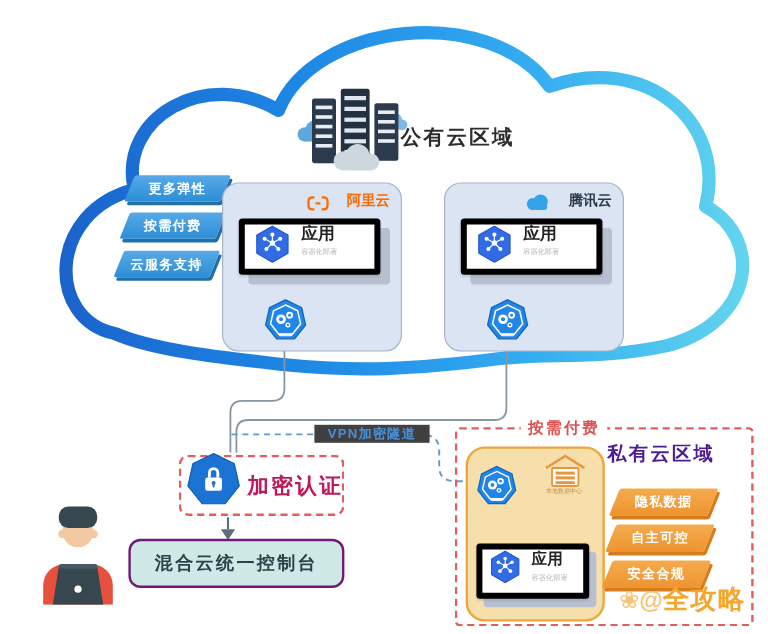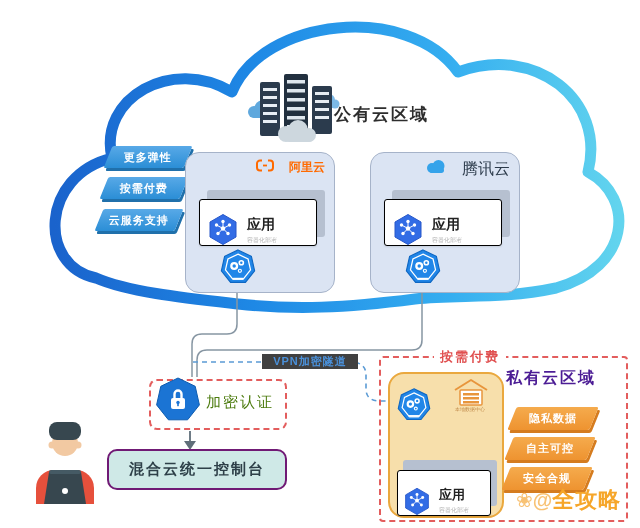"阿里云" .logo-row { align-items: flex-start -> flex-end }
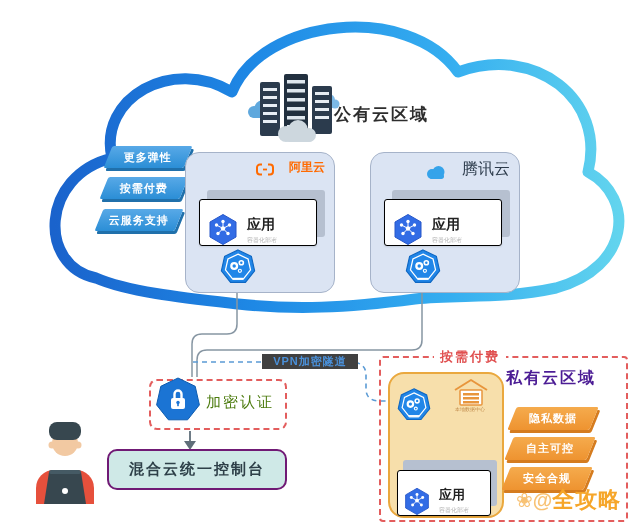"腾讯云" .logo-tc { font-size: 16px -> 12px; font-weight: normal -> bold }
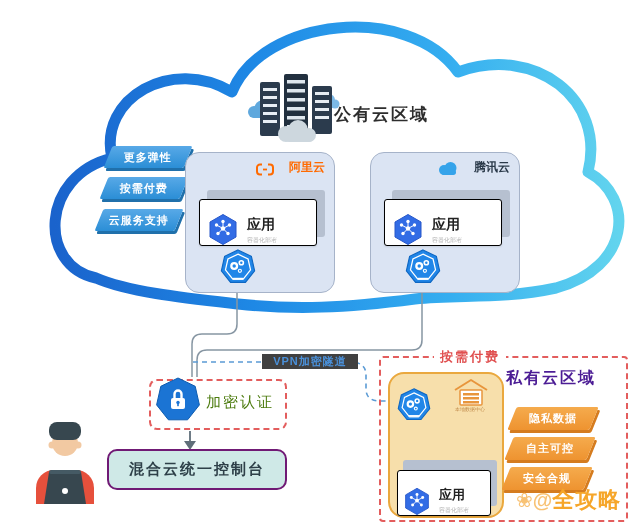"应用" .card { align-items: flex-end -> flex-start; border: 1px solid #000000 -> 5px solid #000000; margin-top: 17px -> none }
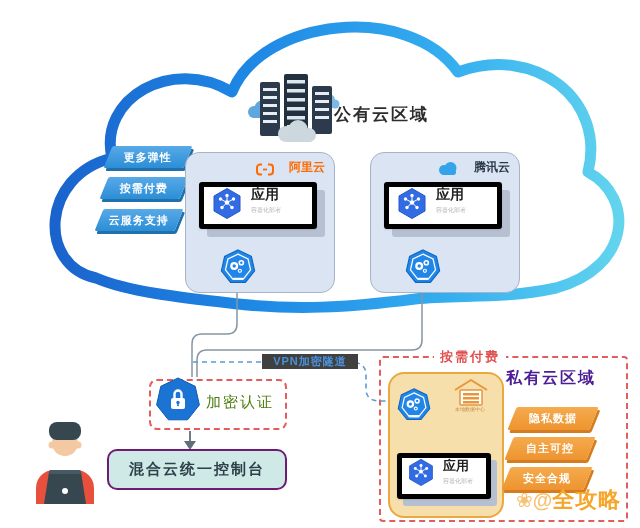"加密认证" .auth-label { color: #4d7c0f -> #be185d; font-size: 15px -> 18px; font-weight: normal -> bold }
